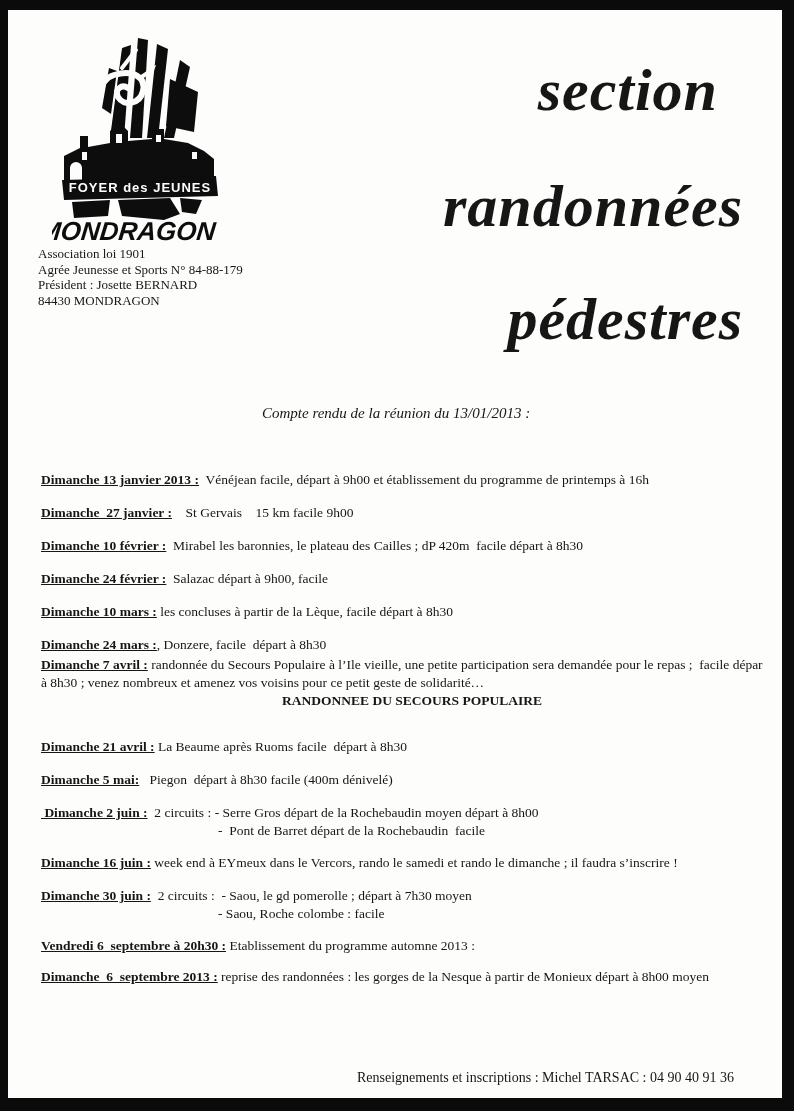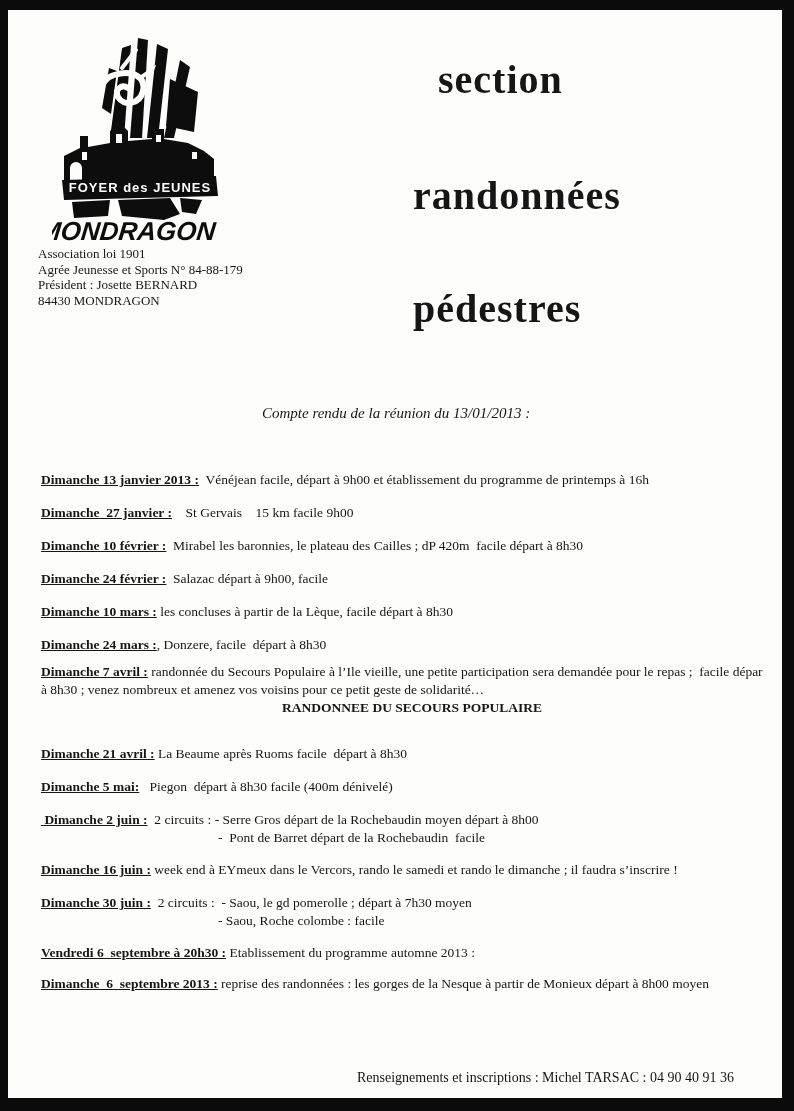"section" .title-line { font-size: 40px -> 60px; font-style: none -> italic; text-align: left -> right }
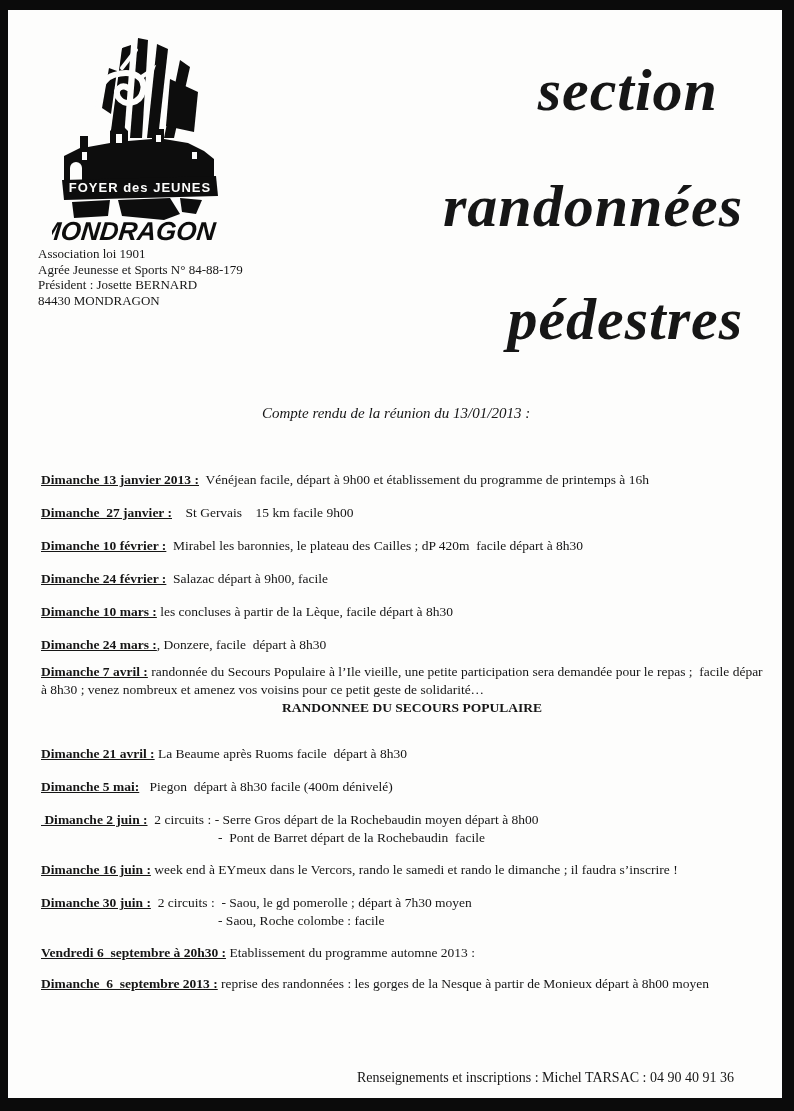"Dimanche 24 mars :, Donzere," .entry:nth-child(6) { margin-bottom: 9px -> 2px }
